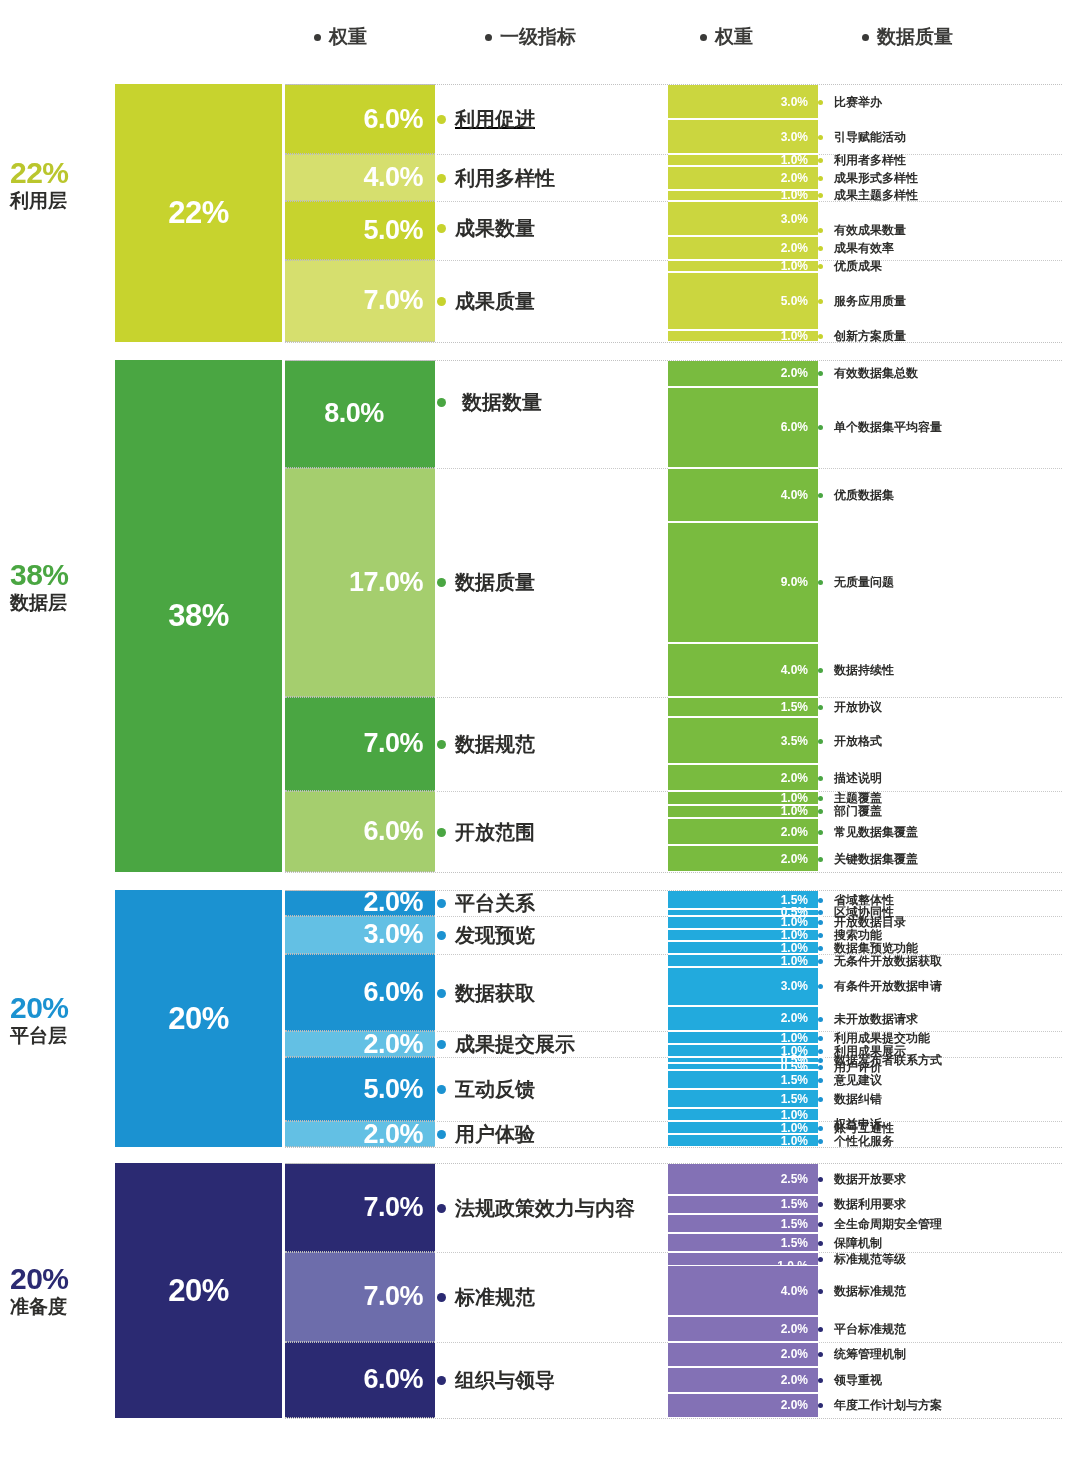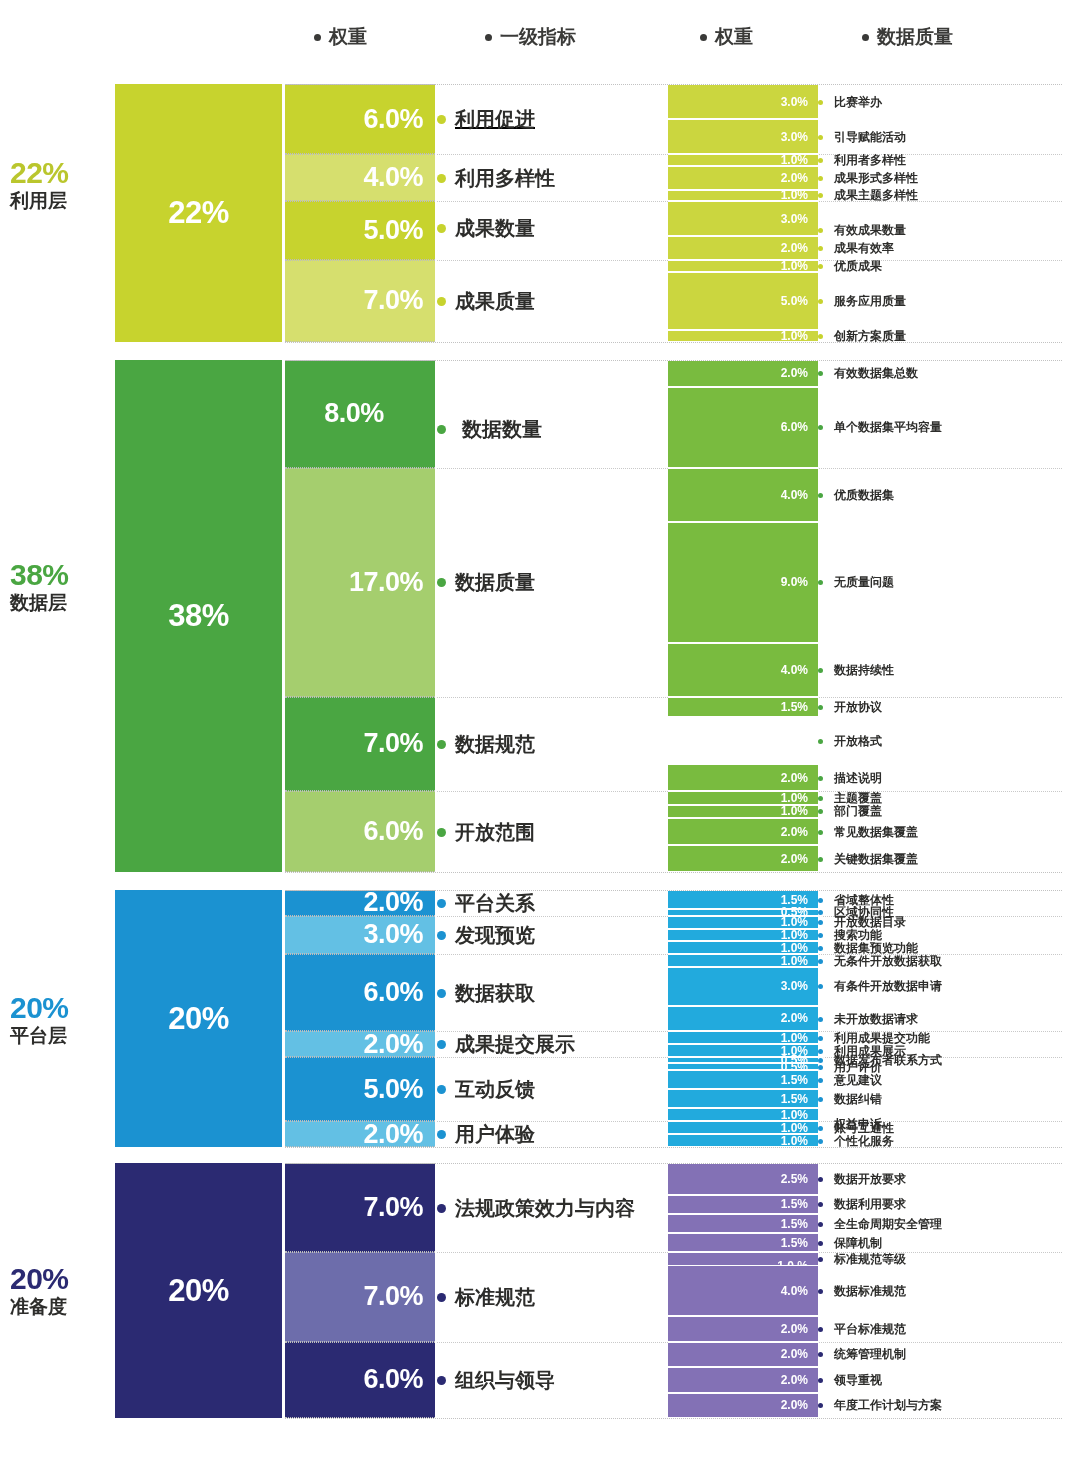"数据数量" div.p-lab { top: 56px -> 29px }
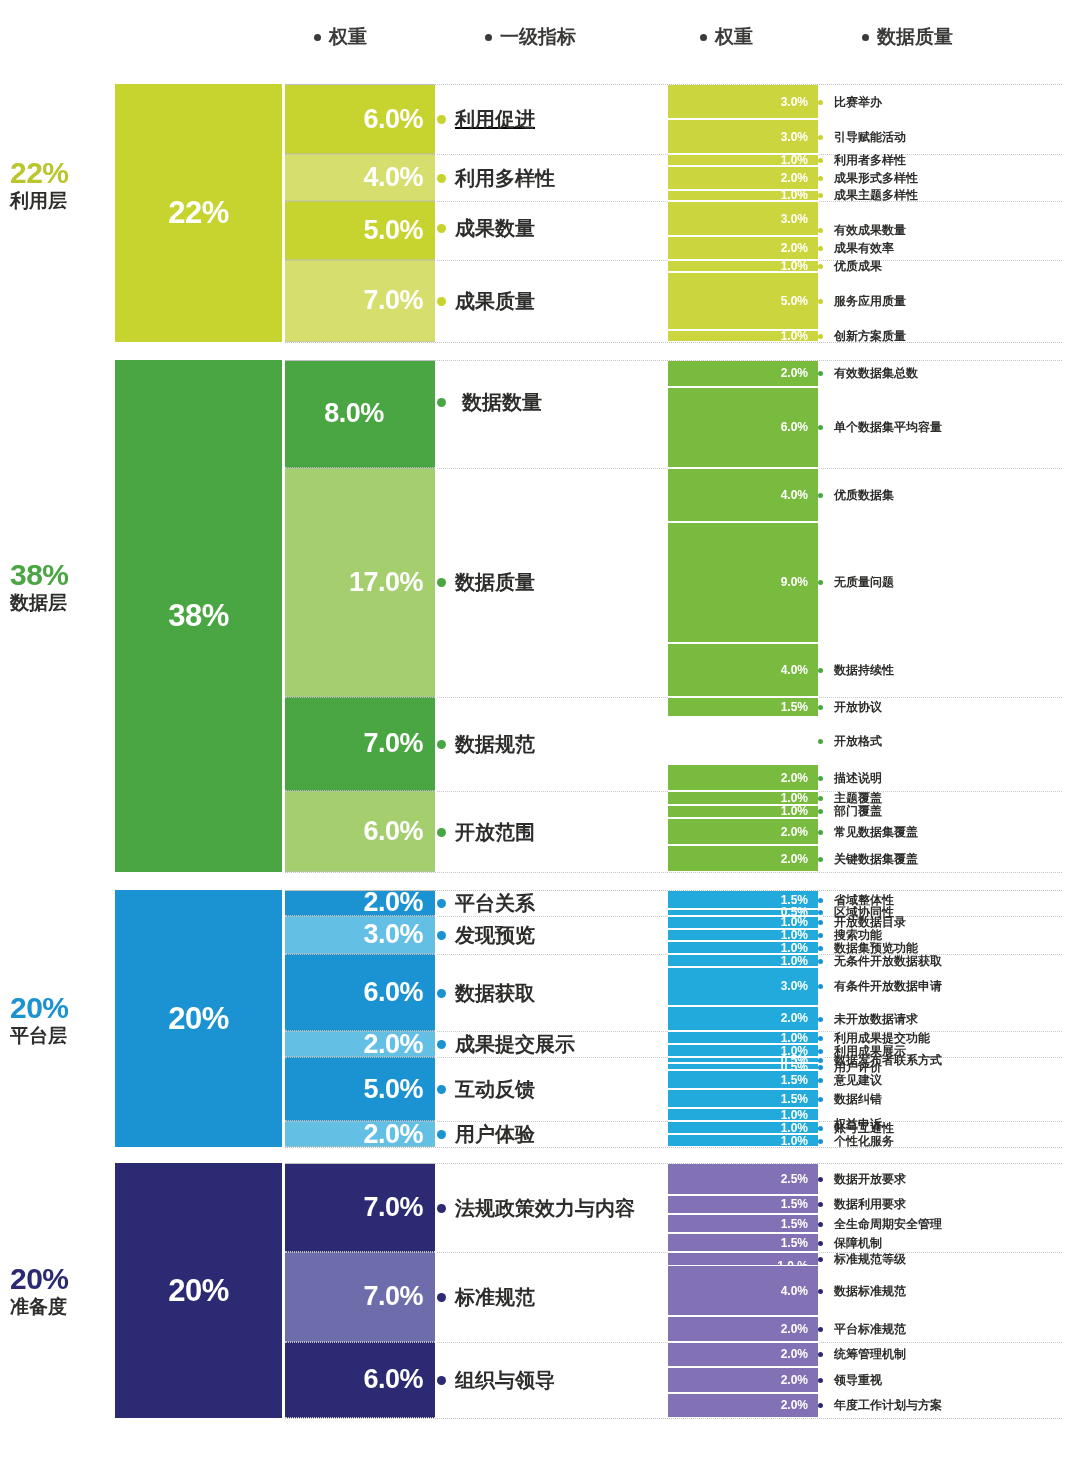"3.5%" div.s-seg { html: none -> <div> <span>3.5%</span> </div> }
